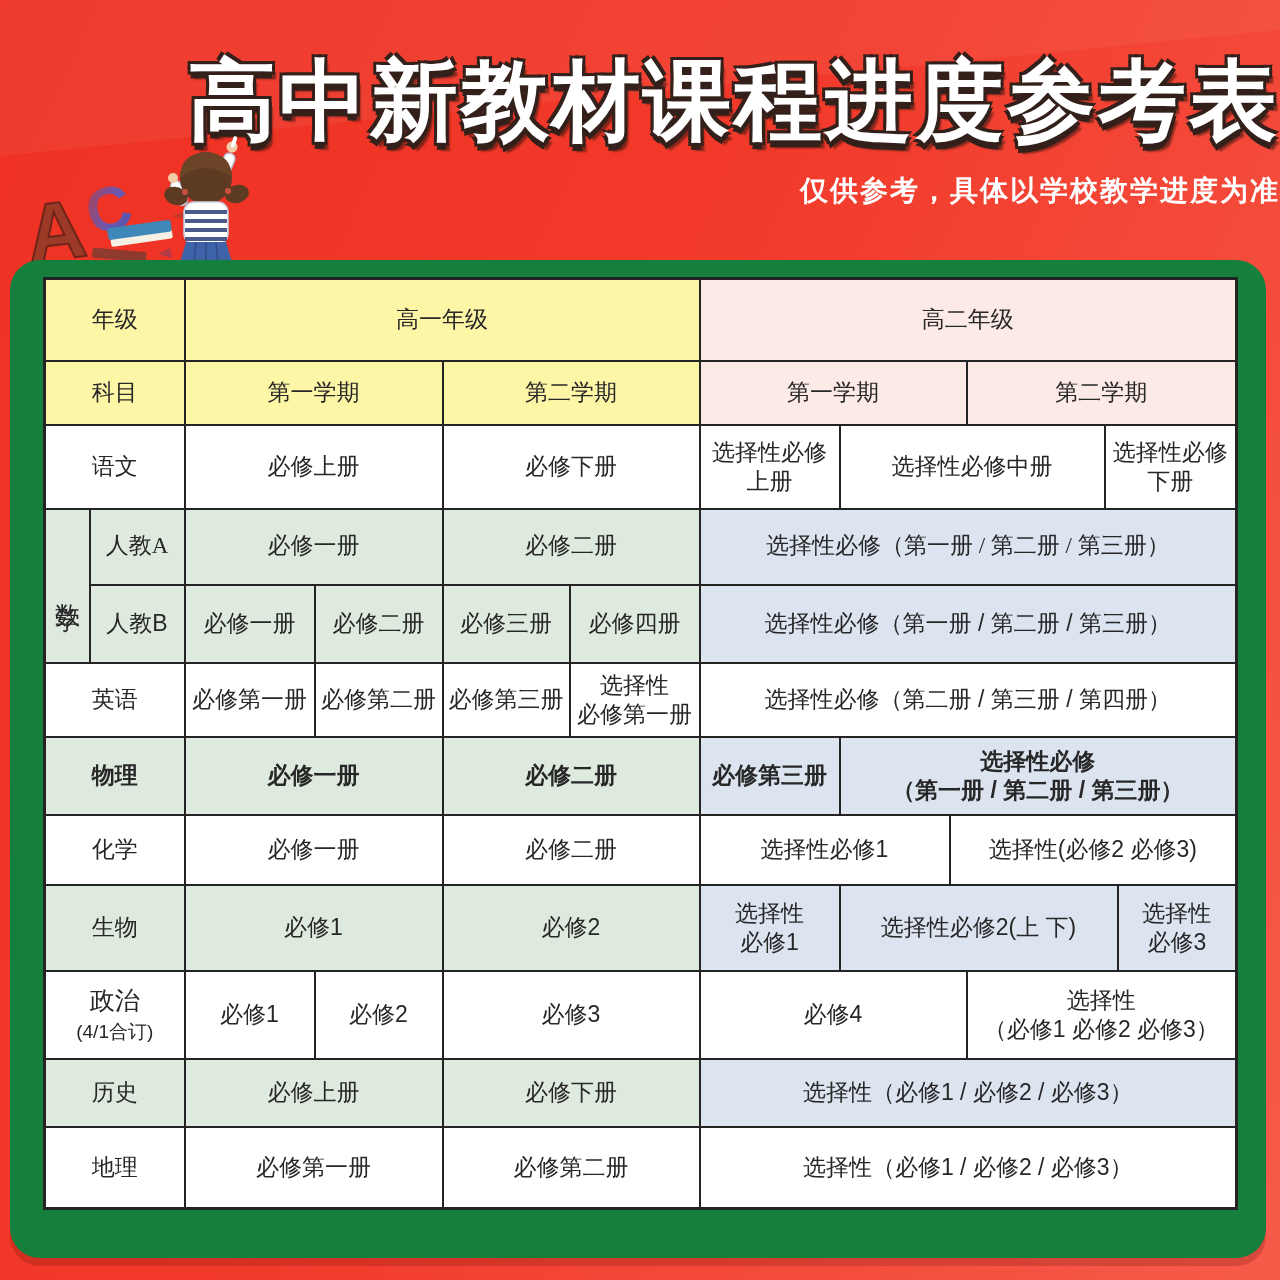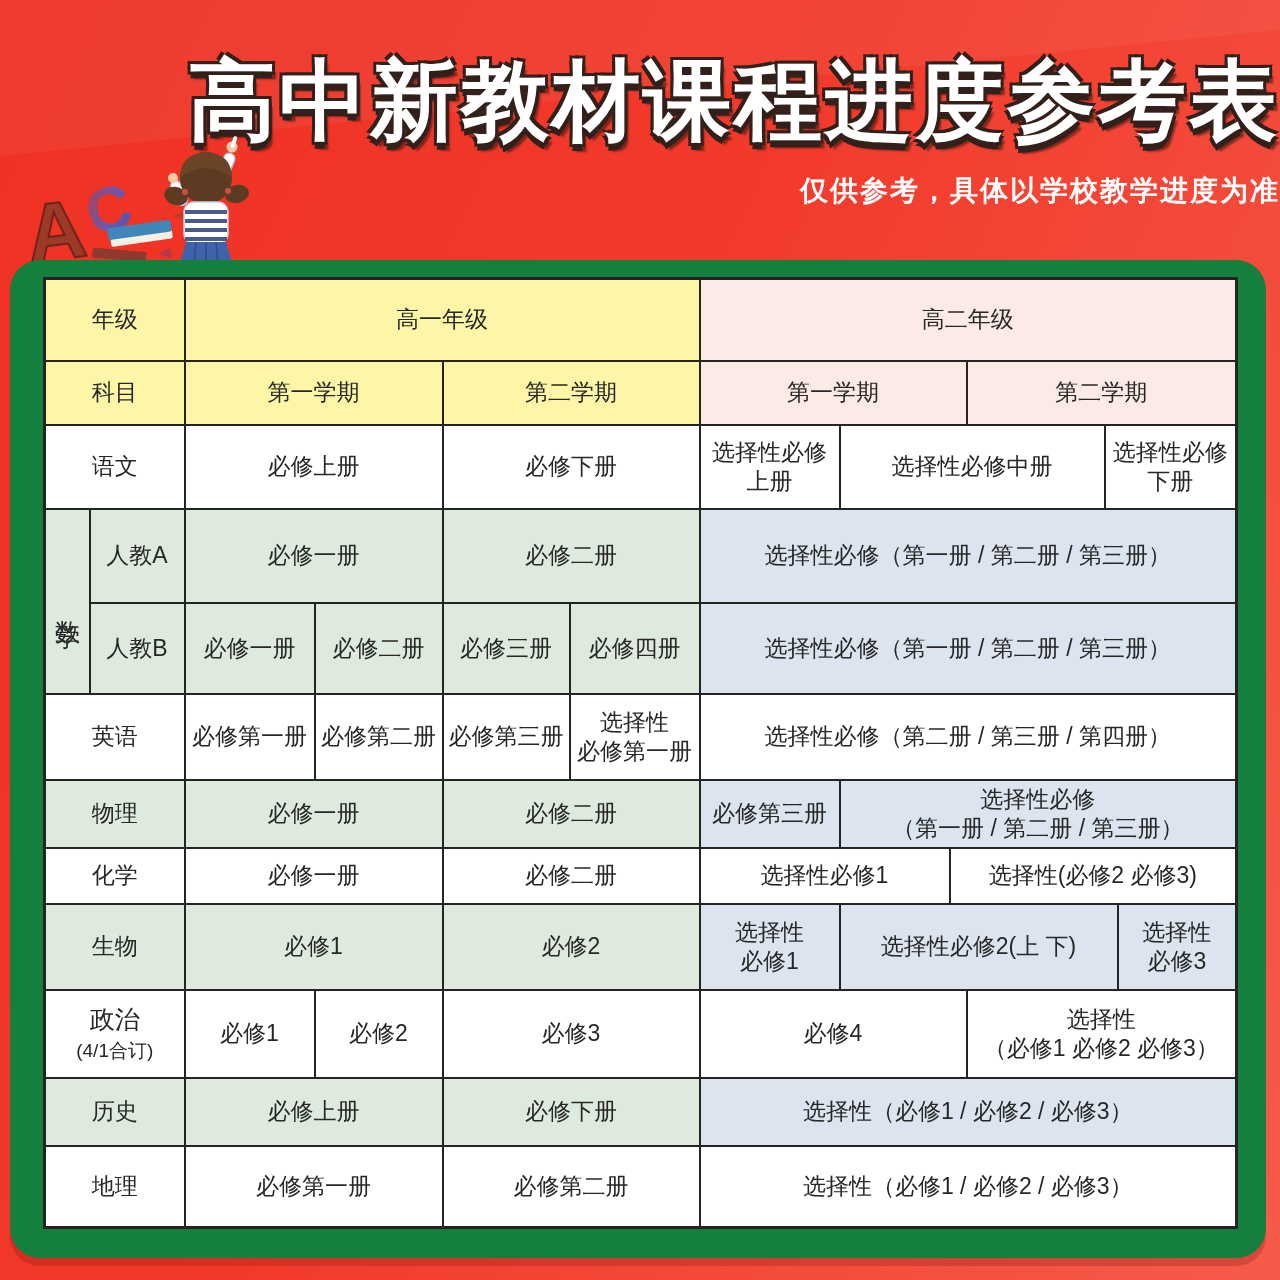"人教A" .r4 { font-family: none -> Liberation Serif, serif; height: 94px -> 76px }
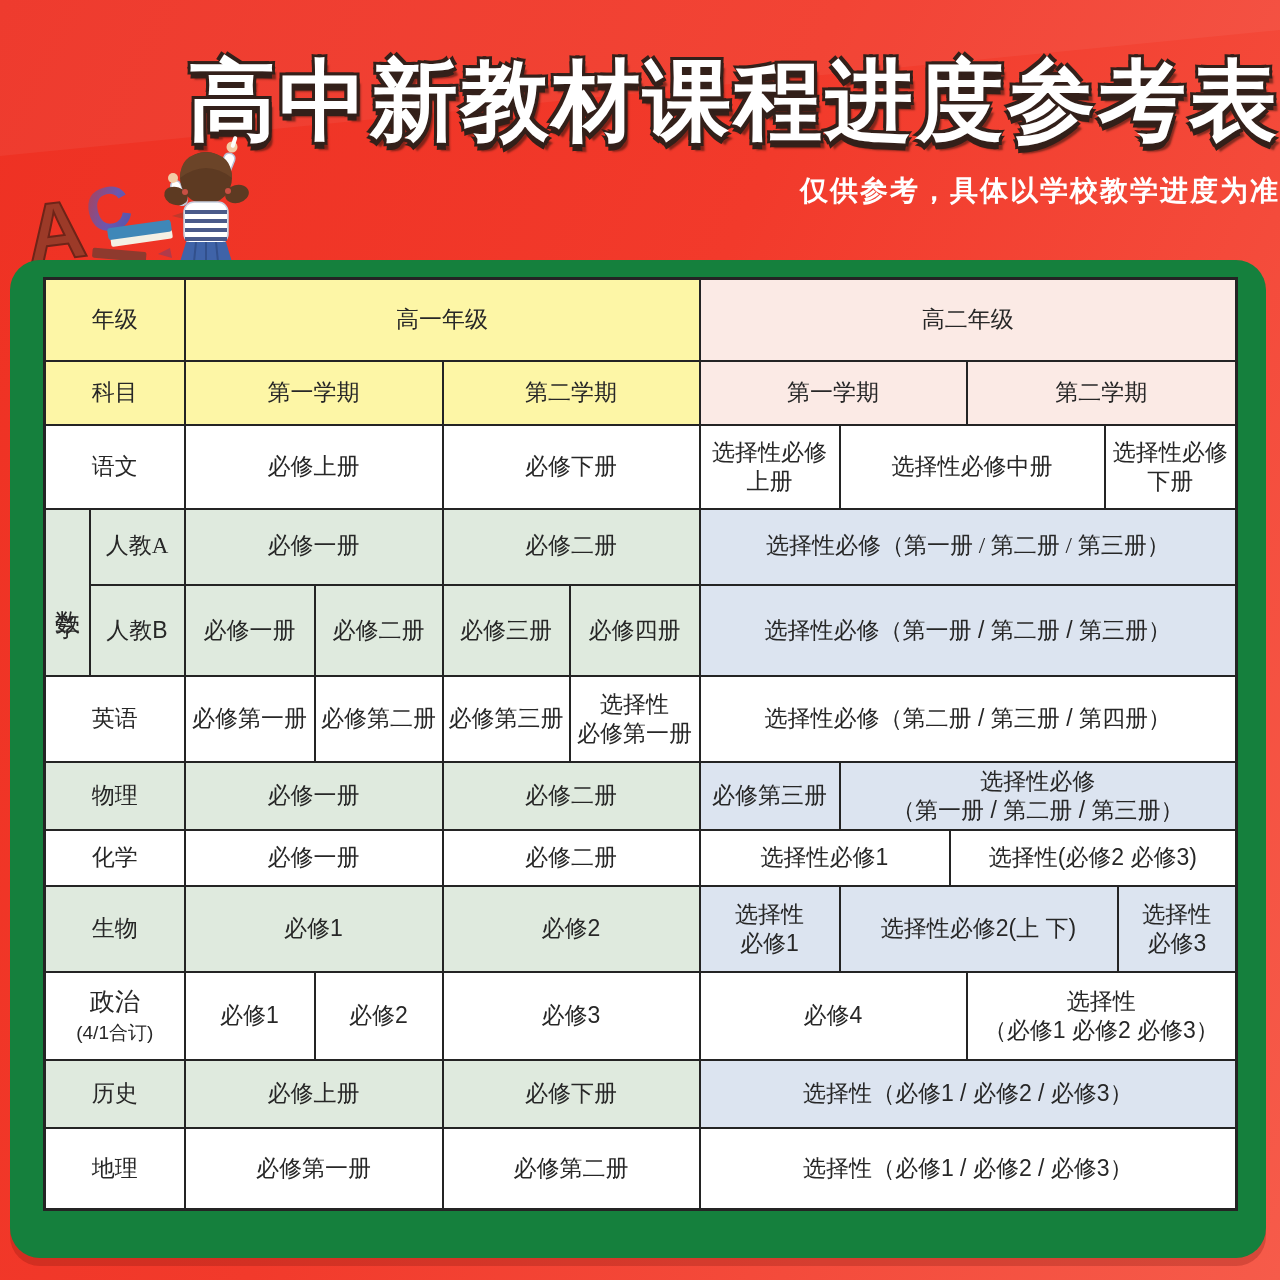"人教B" .r5 { height: 91px -> 78px }
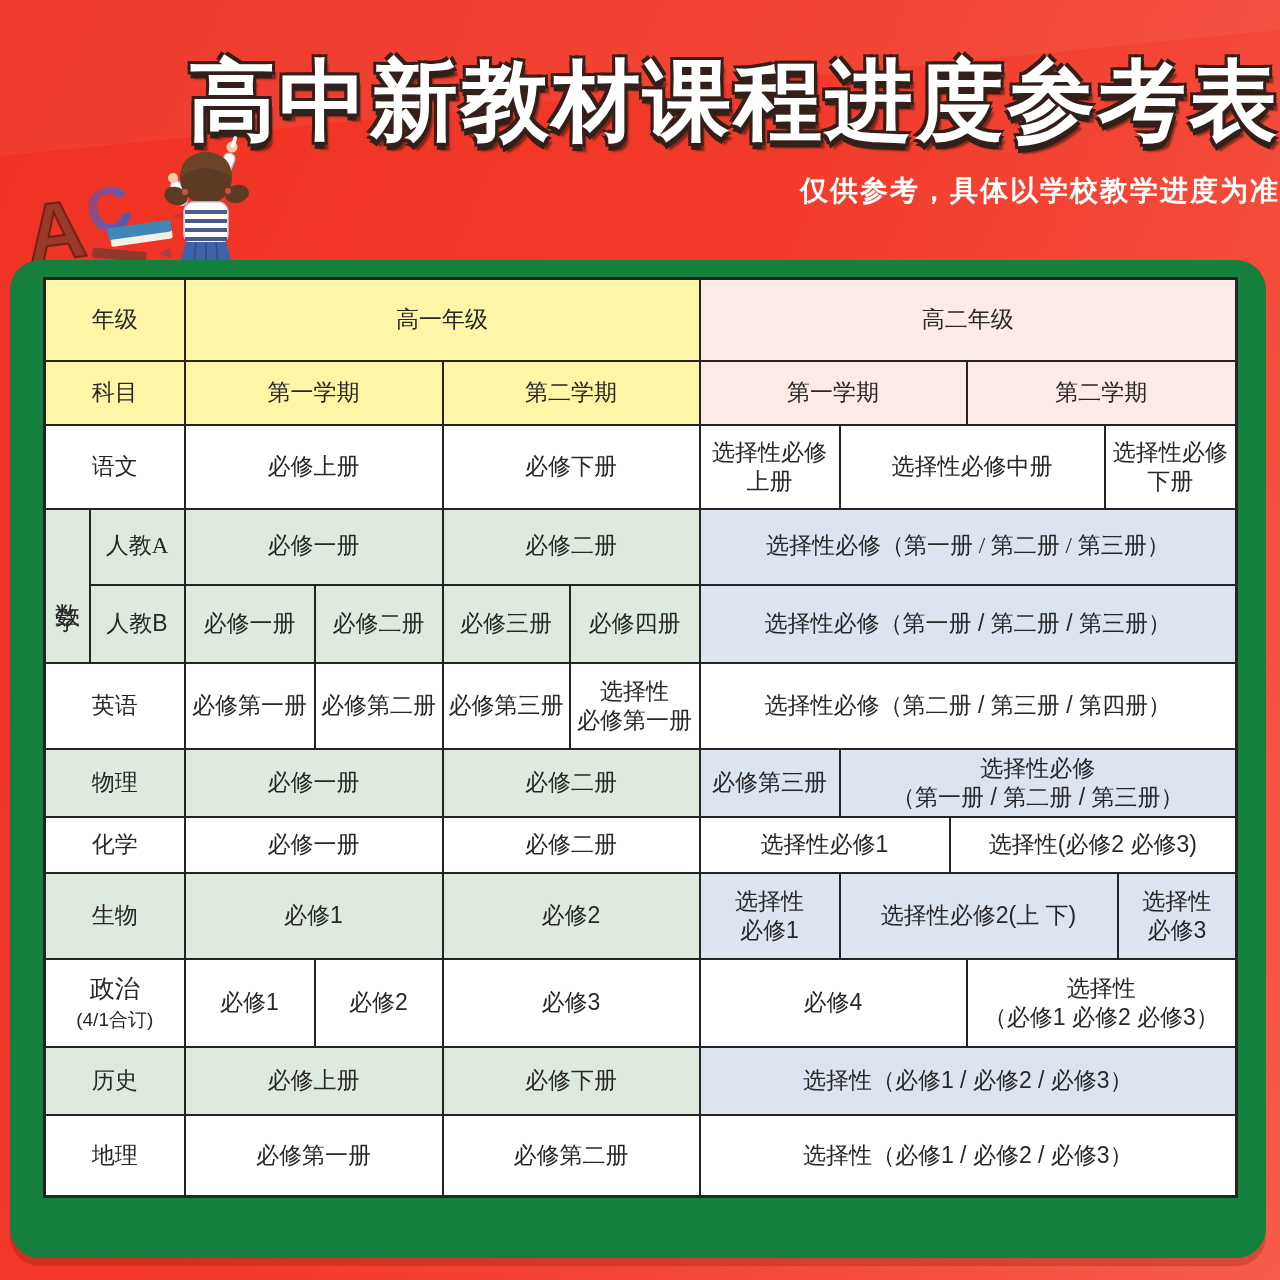"英语" .r6 { height: 86px -> 74px }
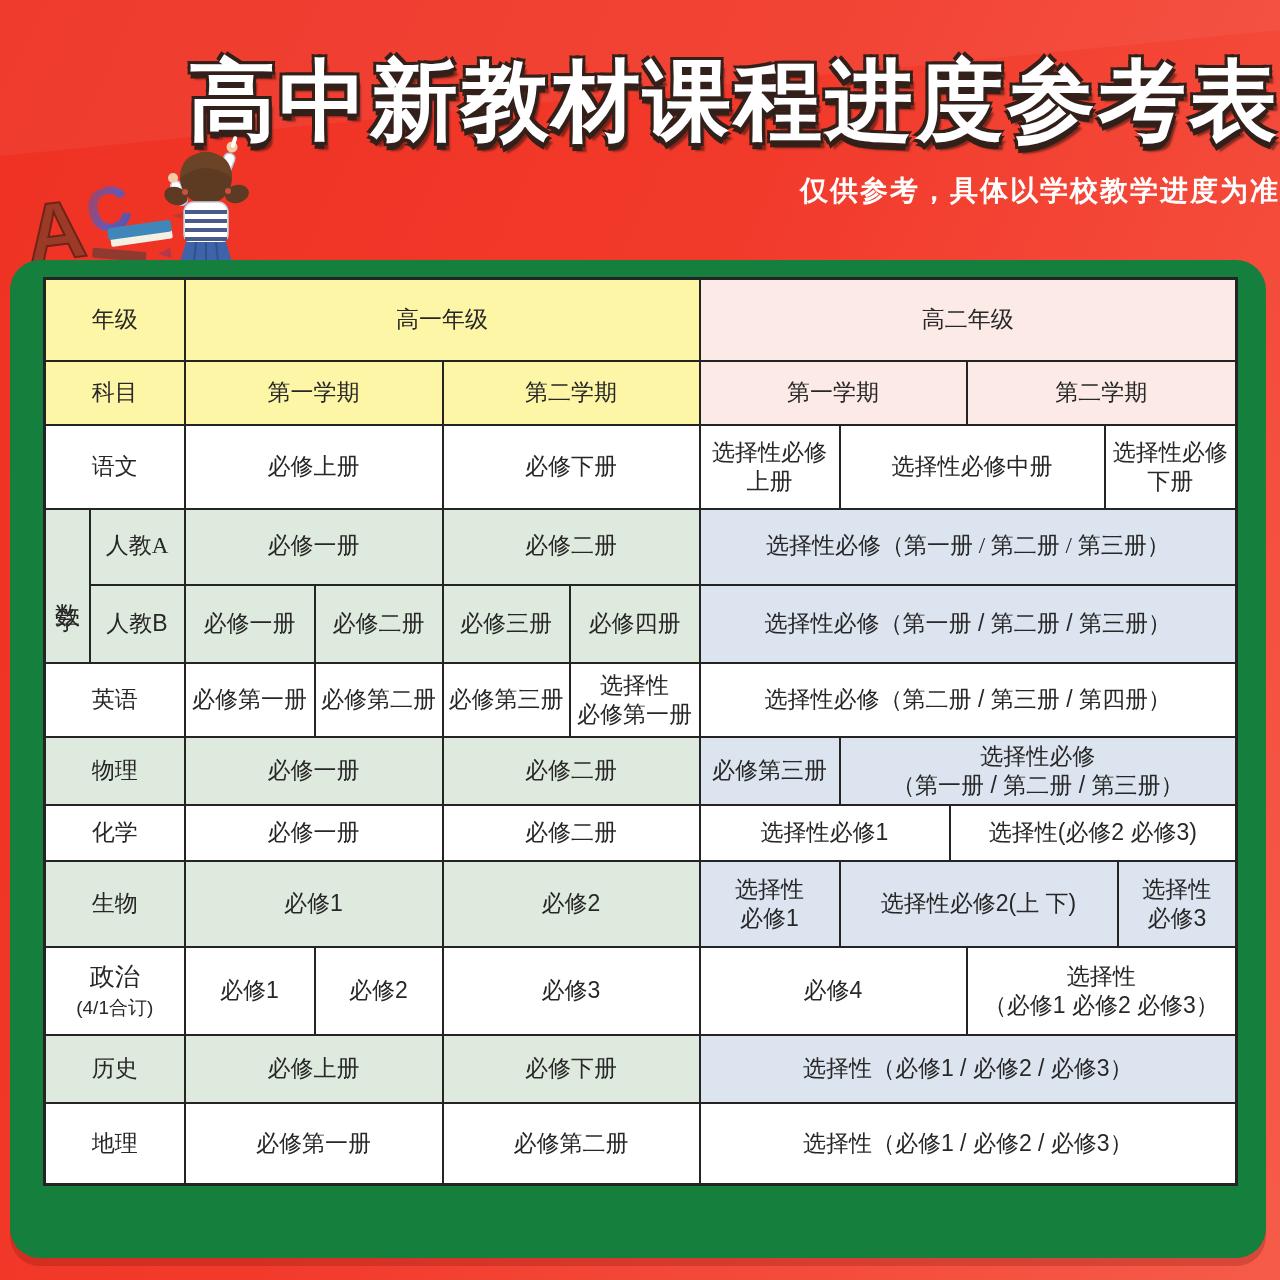"物理" .r7 { font-weight: none -> bold; height: 68px -> 78px }
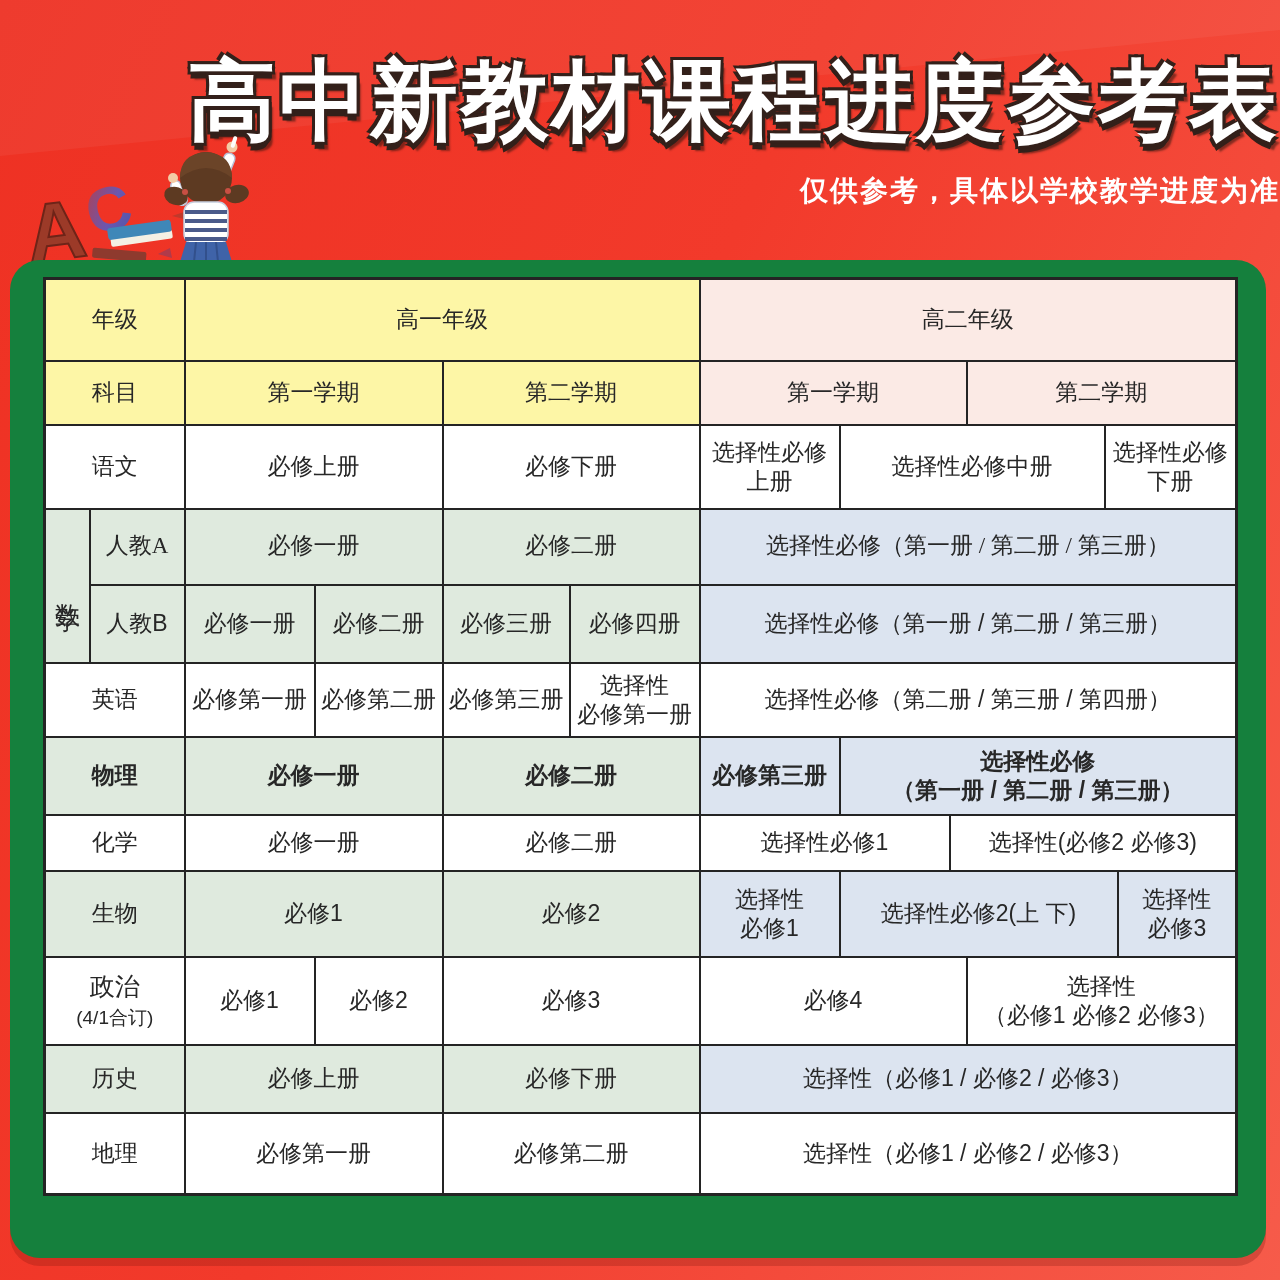"化学" .r8 { height: 56px -> 70px }
